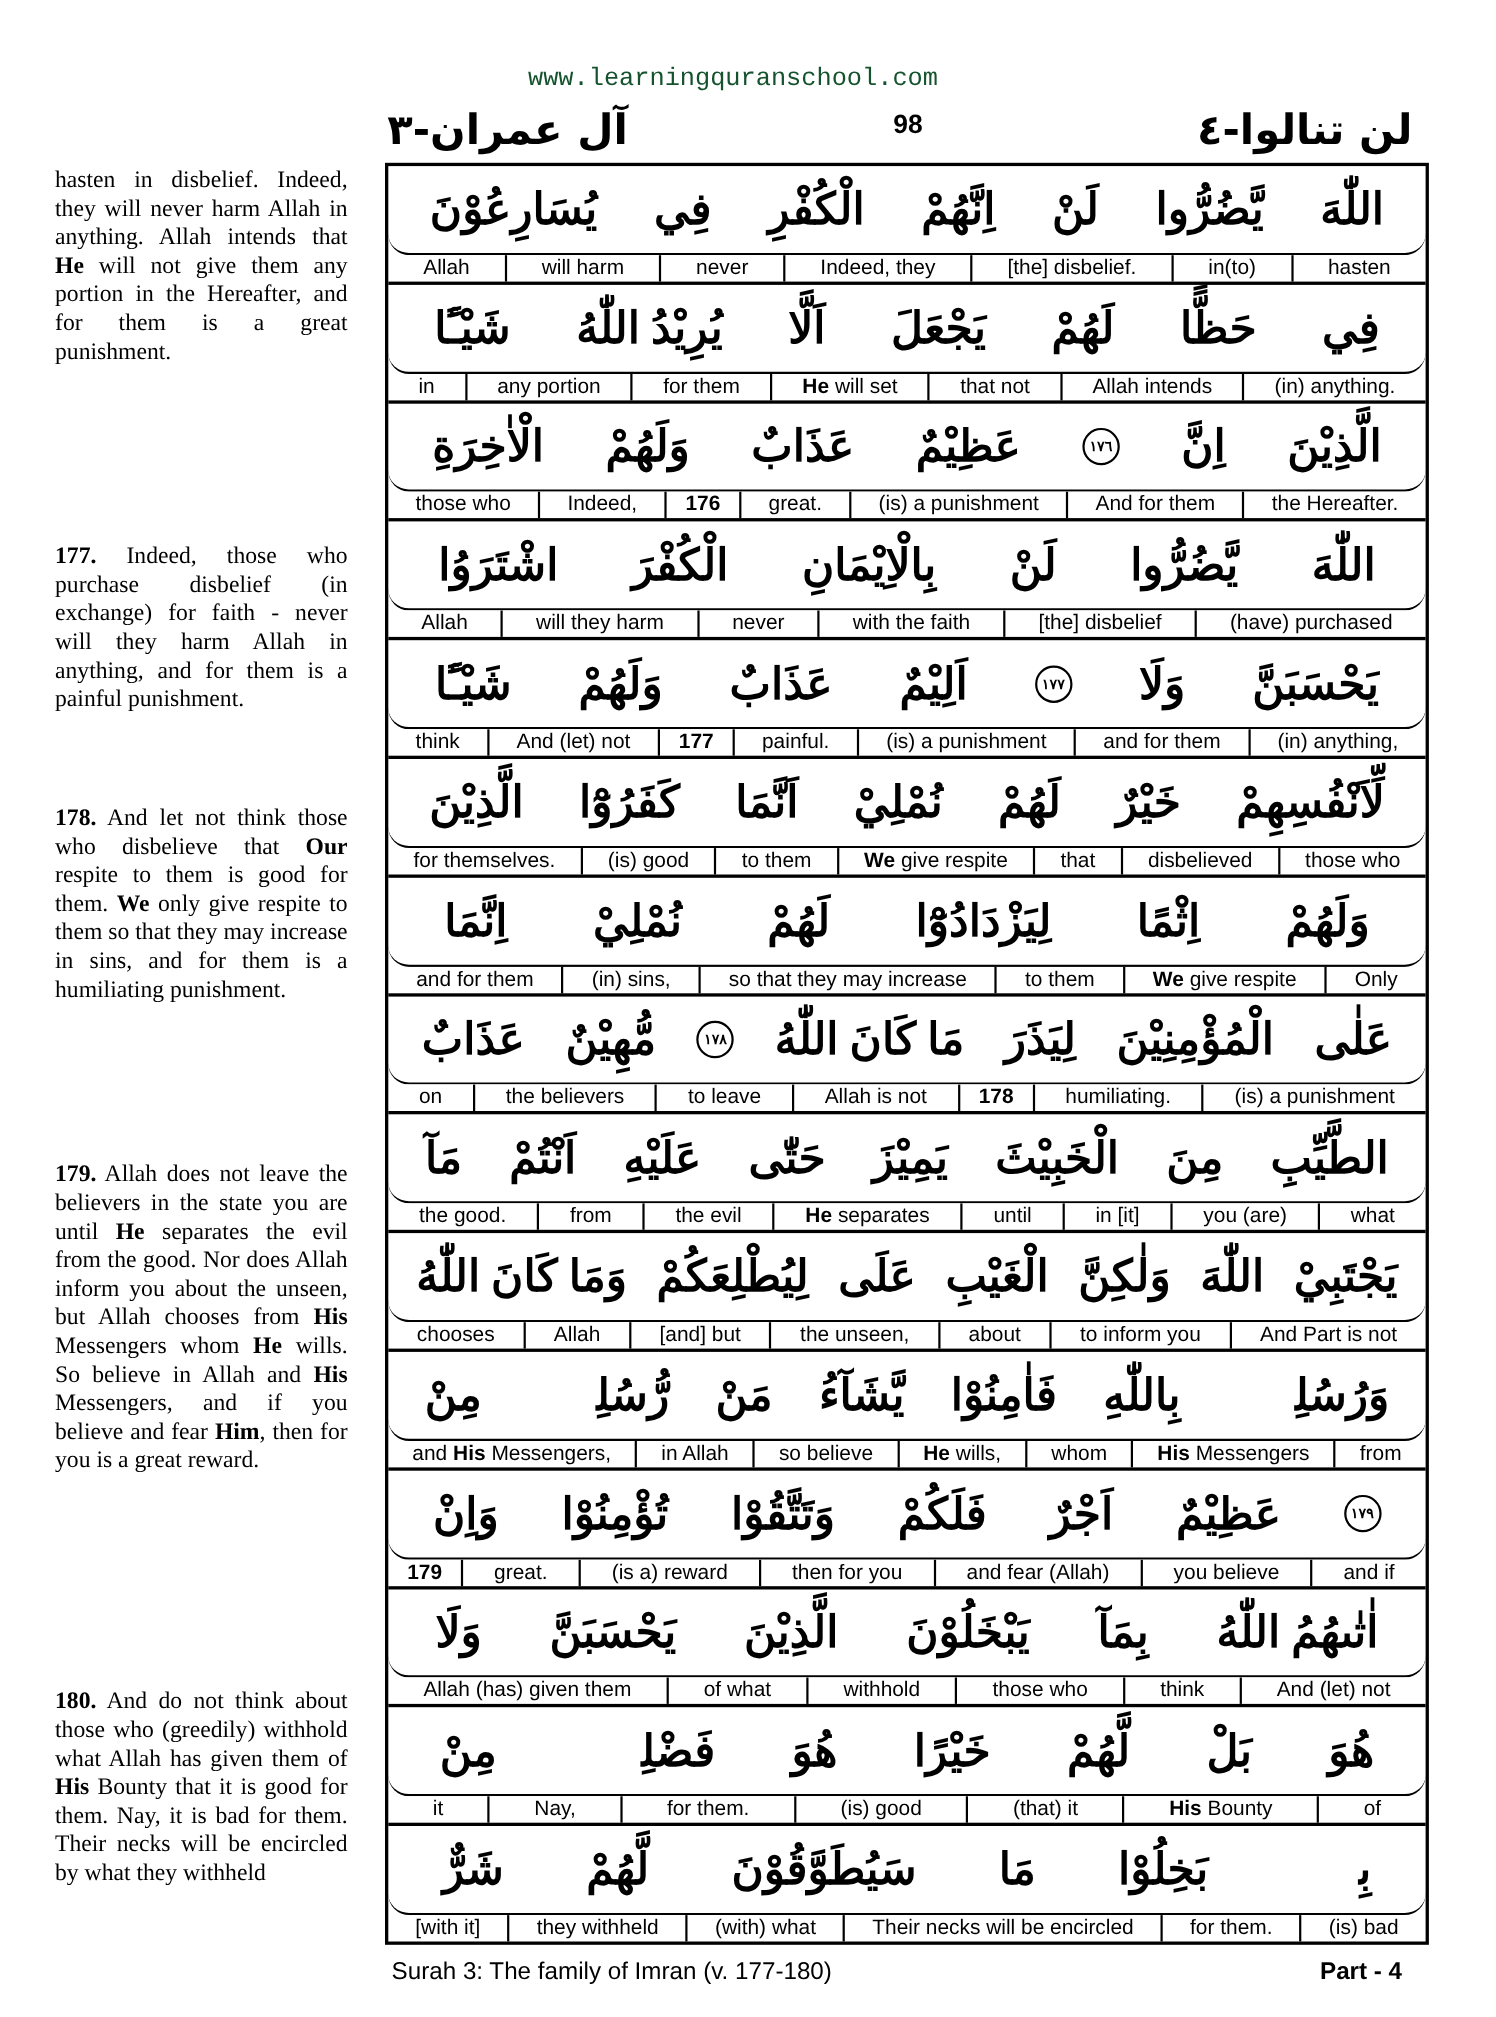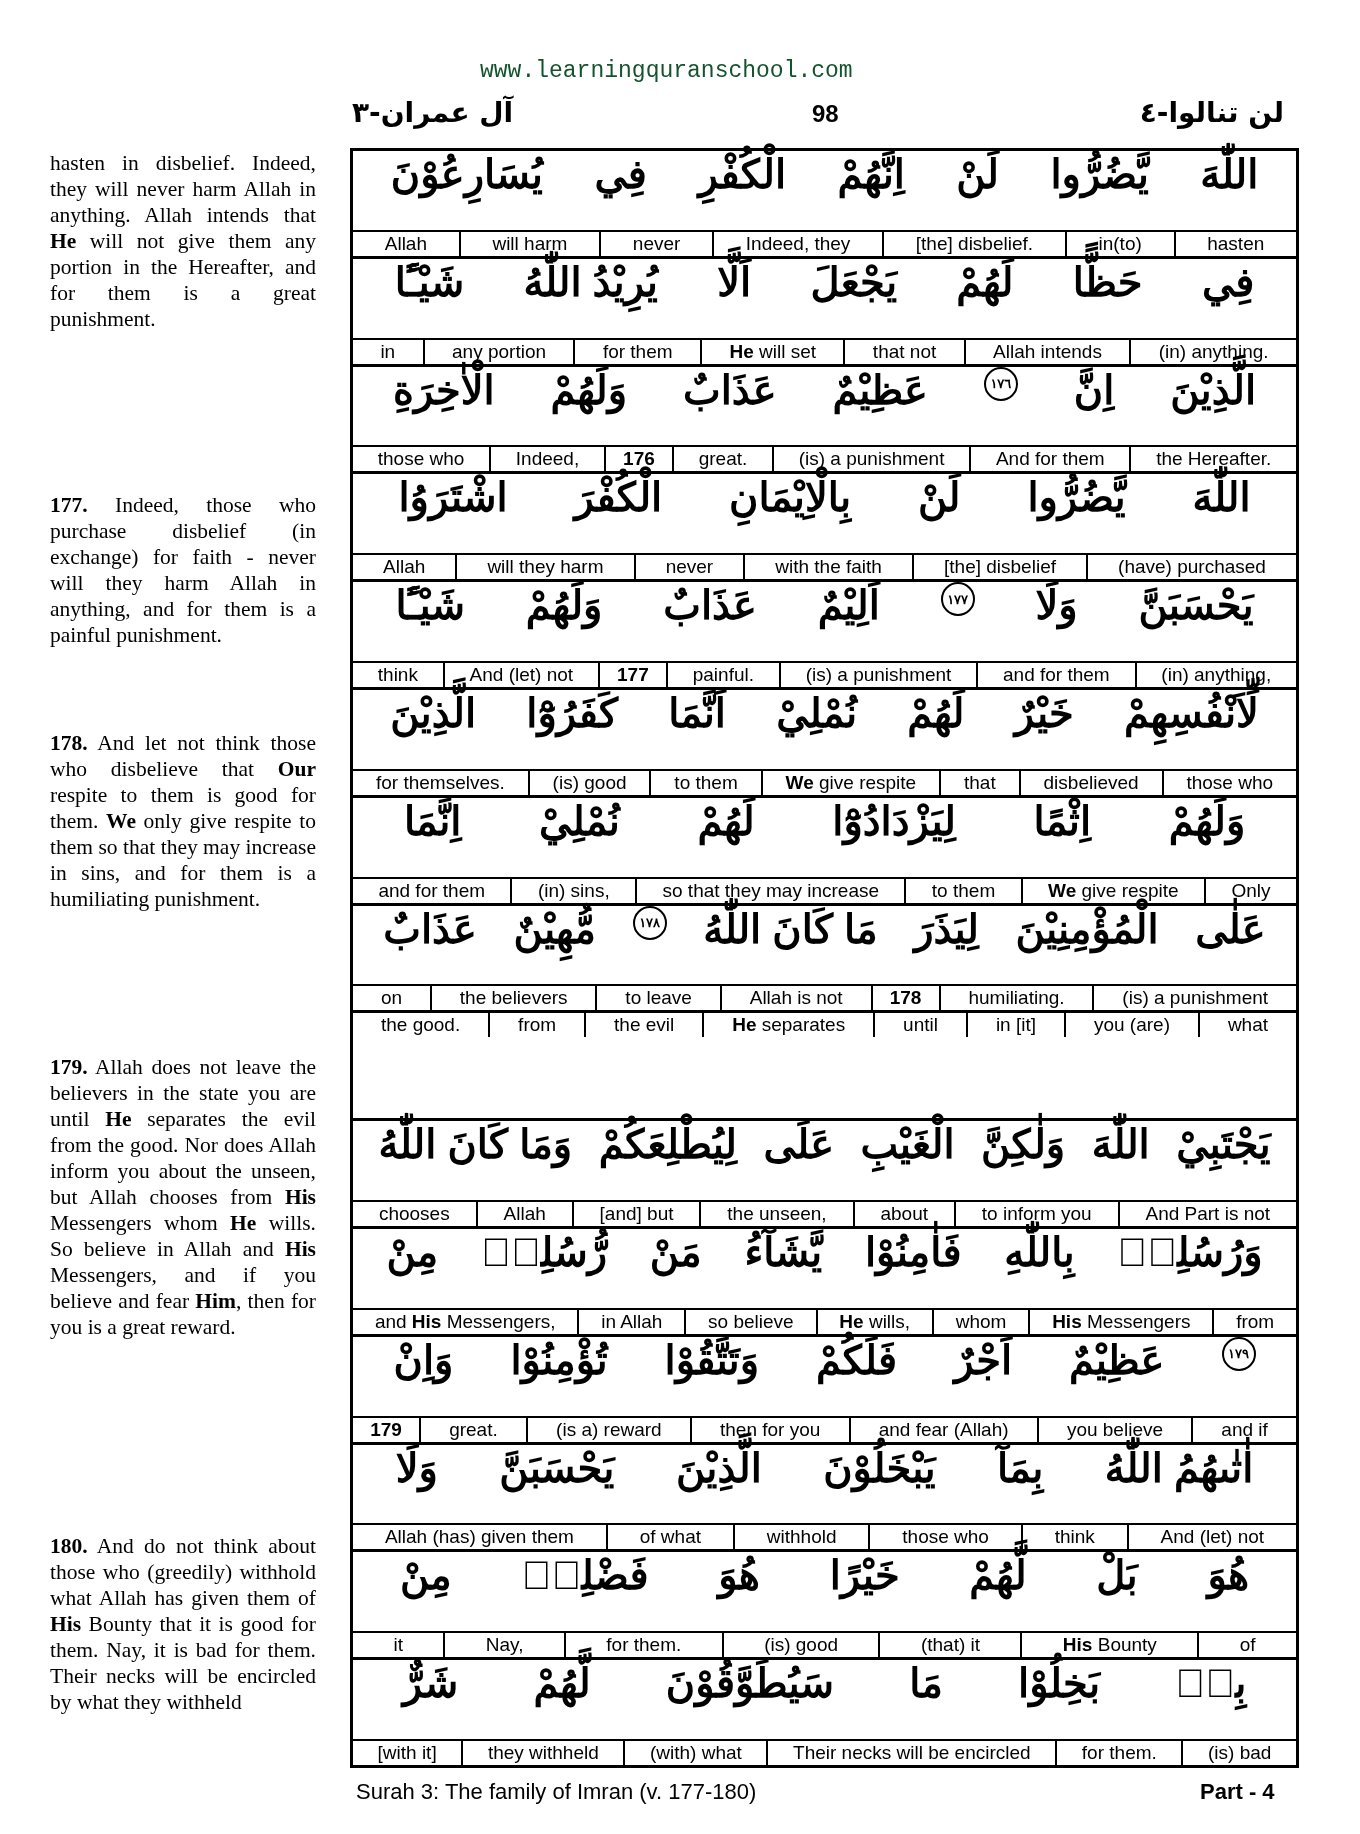"آل عمران-٣" .hdr-left, .hdr-right { font-size: 28px -> 38px }
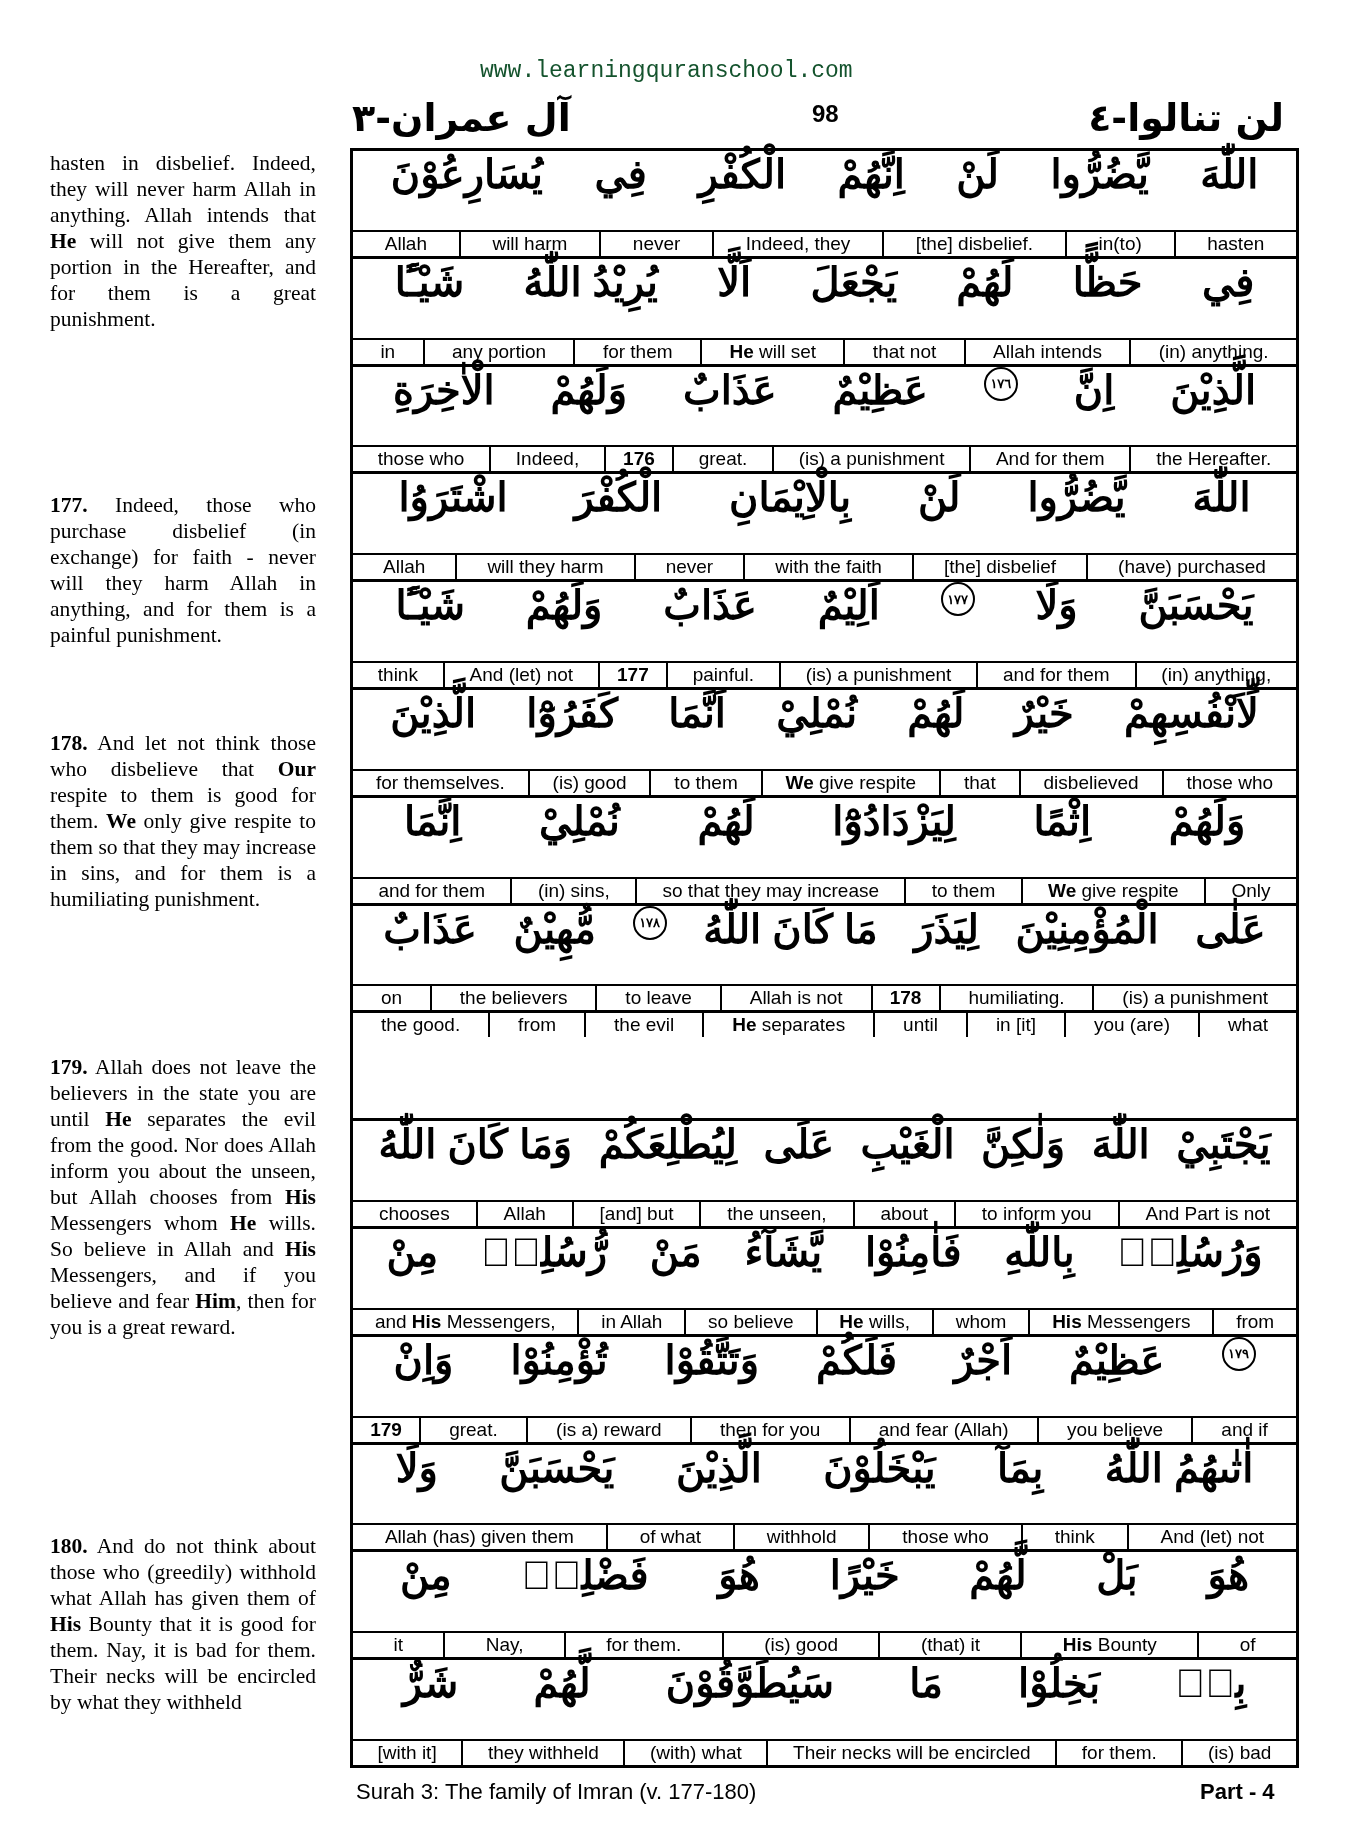"يُسَارِعُوْنَ" .arabic-line { align-items: flex-start -> center; border-radius: none -> 19px; font-family: Liberation Sans, sans-serif -> Liberation Serif, serif }
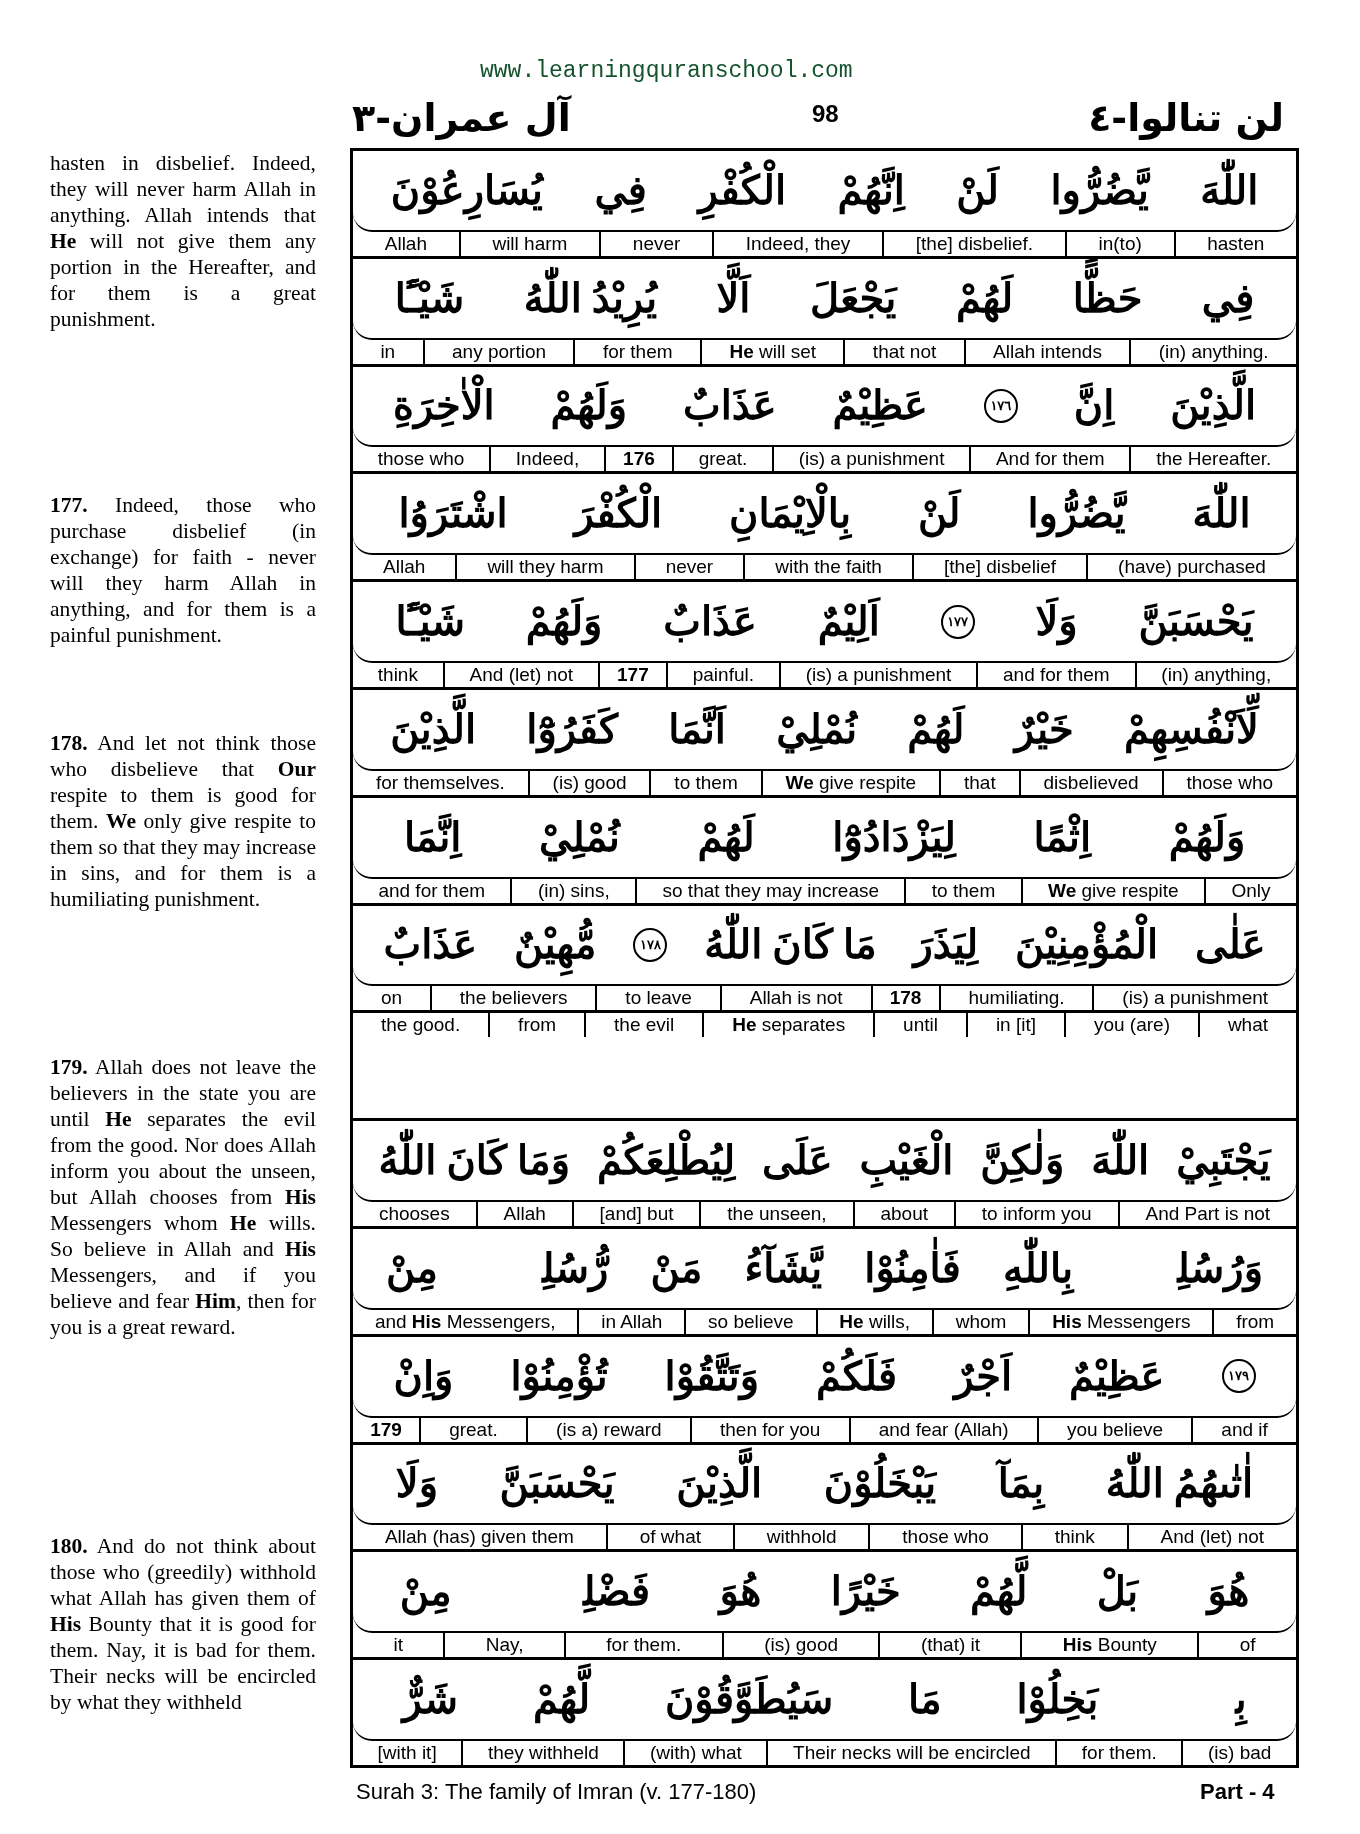"مَآ" div.arabic-line { html: none -> <div> <span>مَآ</span> <span>اَنْتُمْ</span> <span>عَلَيْهِ</span> <span>حَتّٰى</span> <span>يَمِيْزَ</span> <span>الْخَبِيْثَ</span> <span>مِنَ</span> <span>الطَّيِّبِ</span> </div> }
